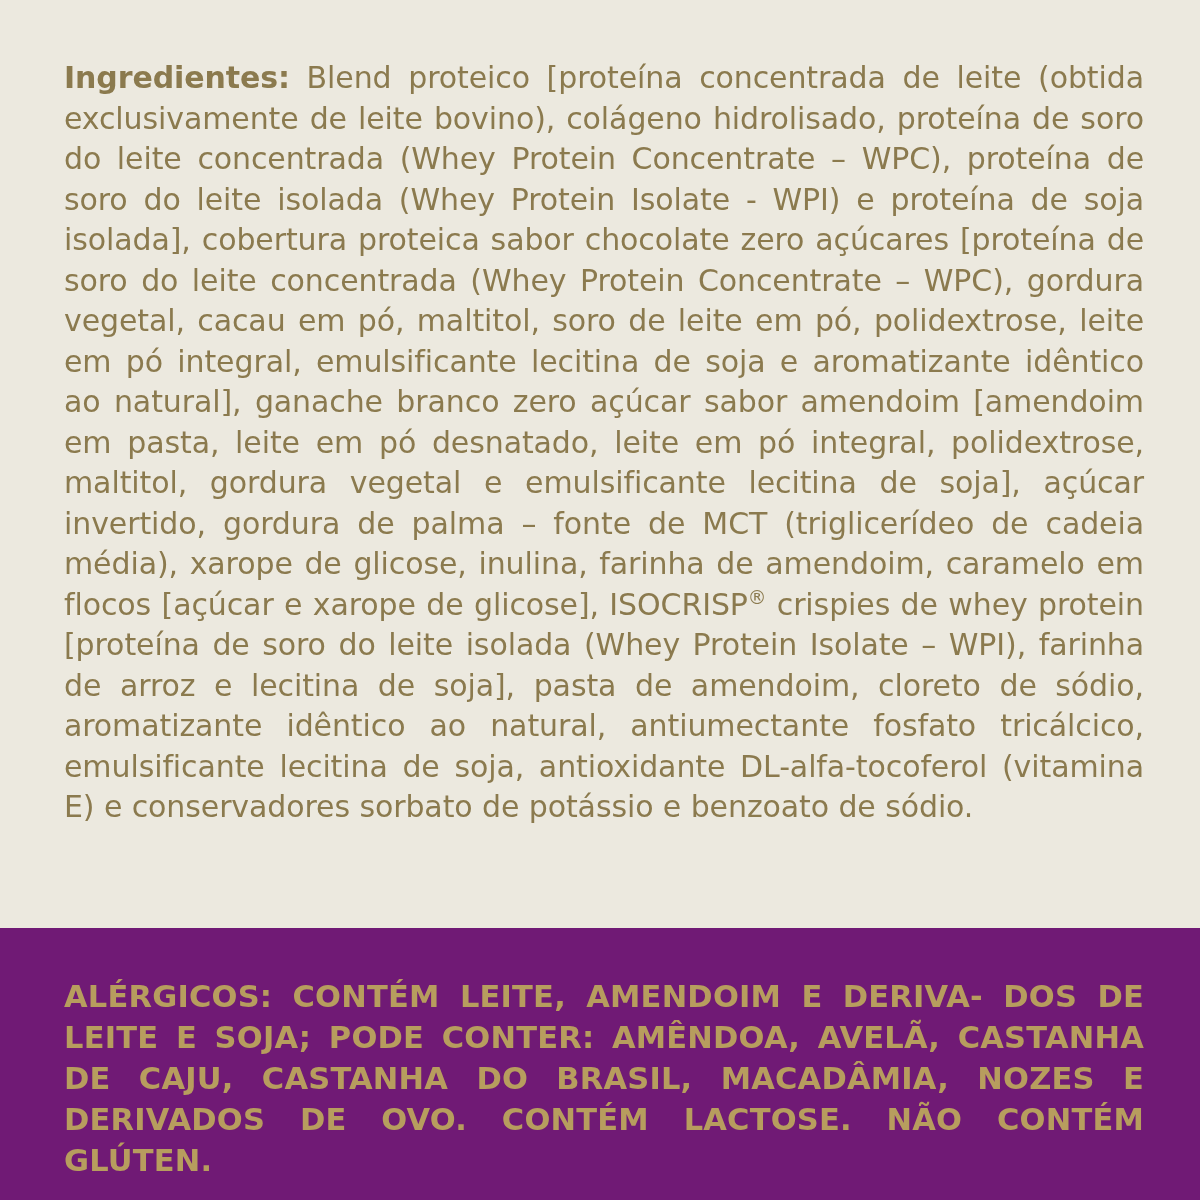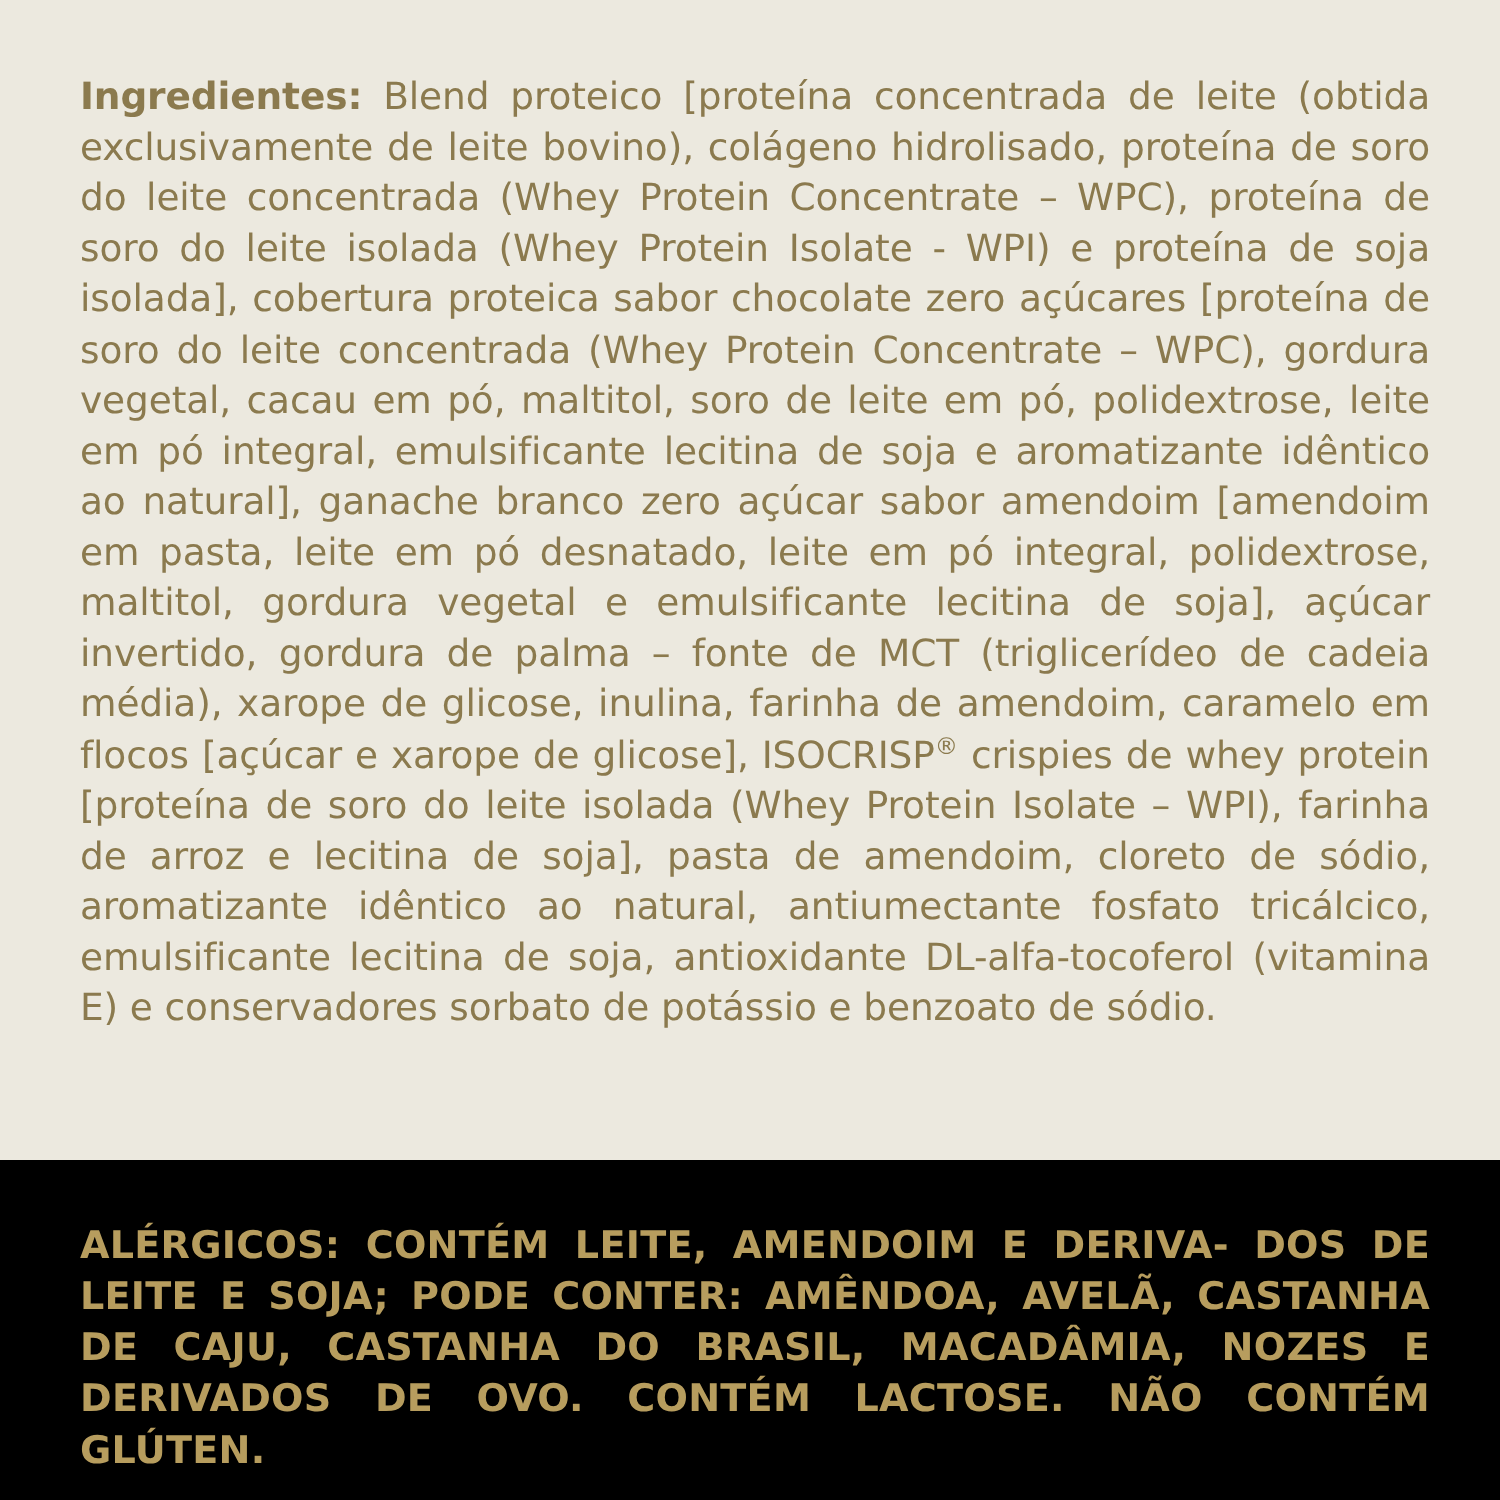"ALÉRGICOS: CONTÉM LEITE, AMENDOIM E" .allergens-band { background: #000000 -> #701a75 }
